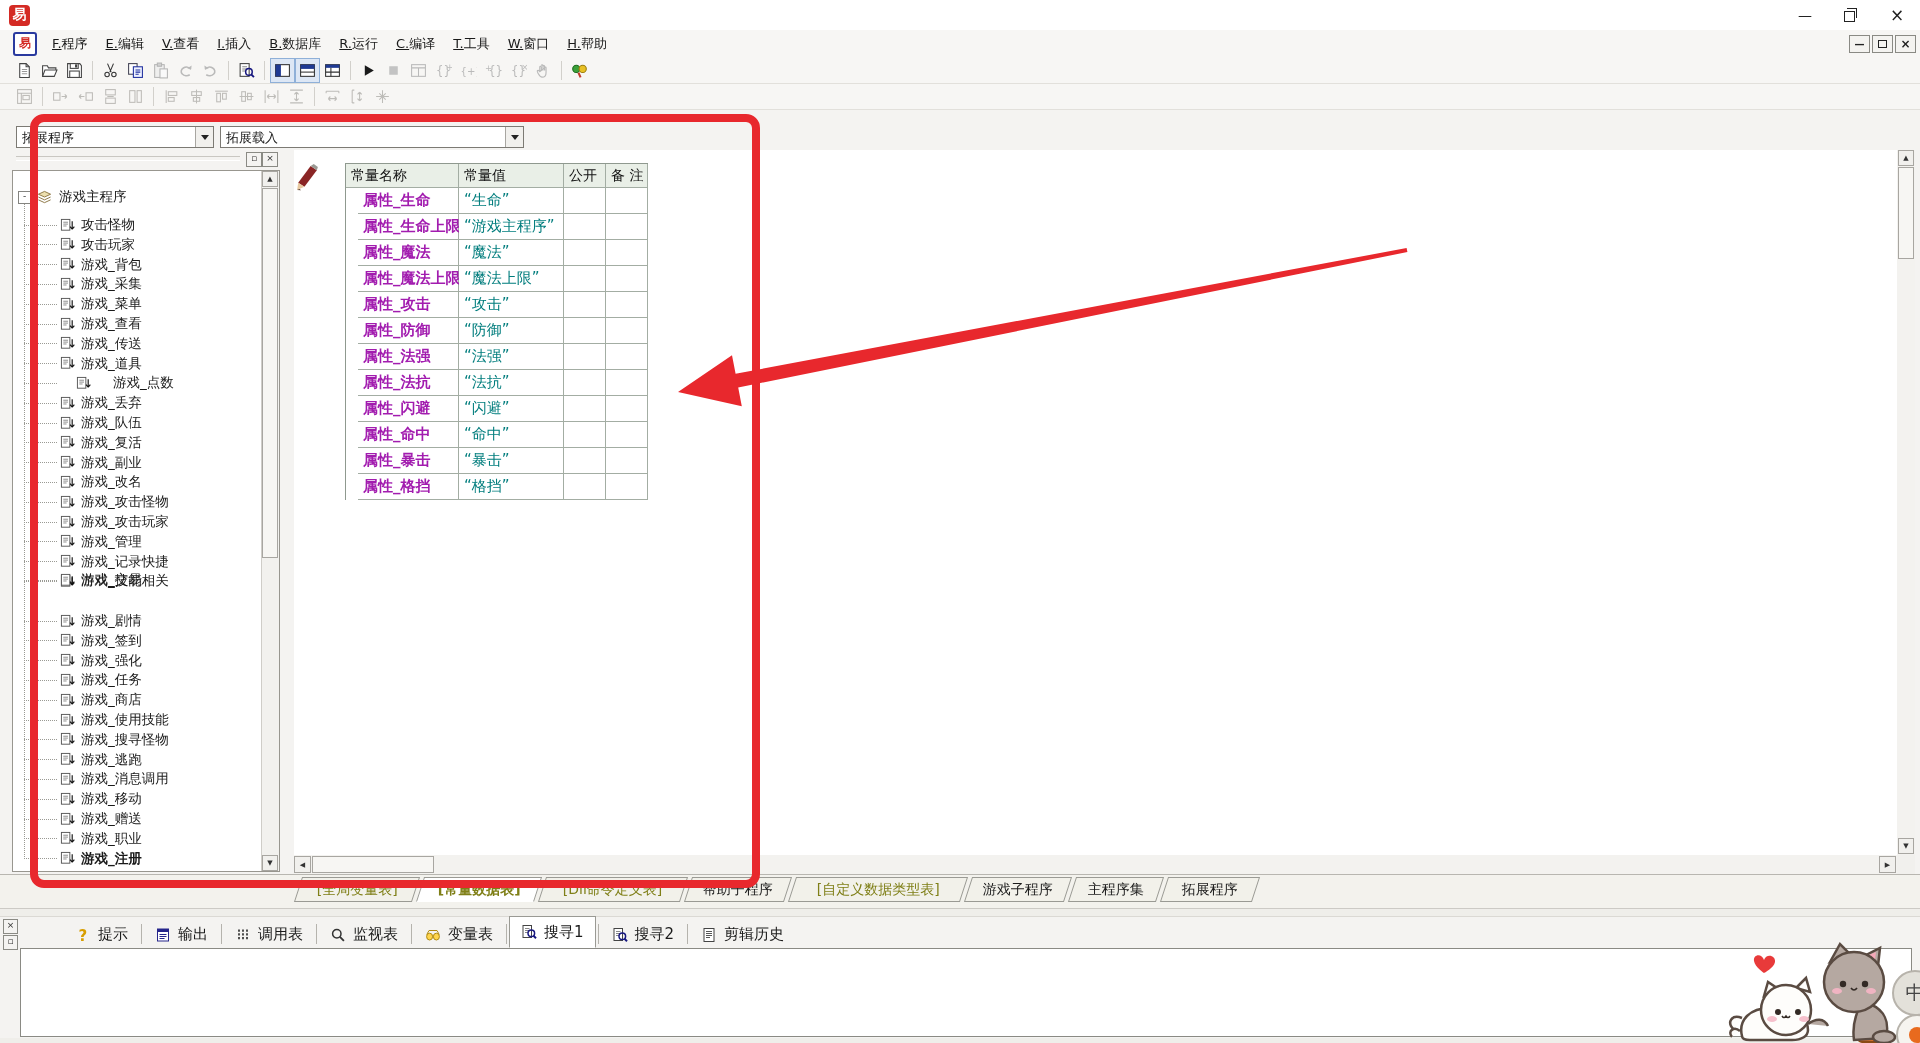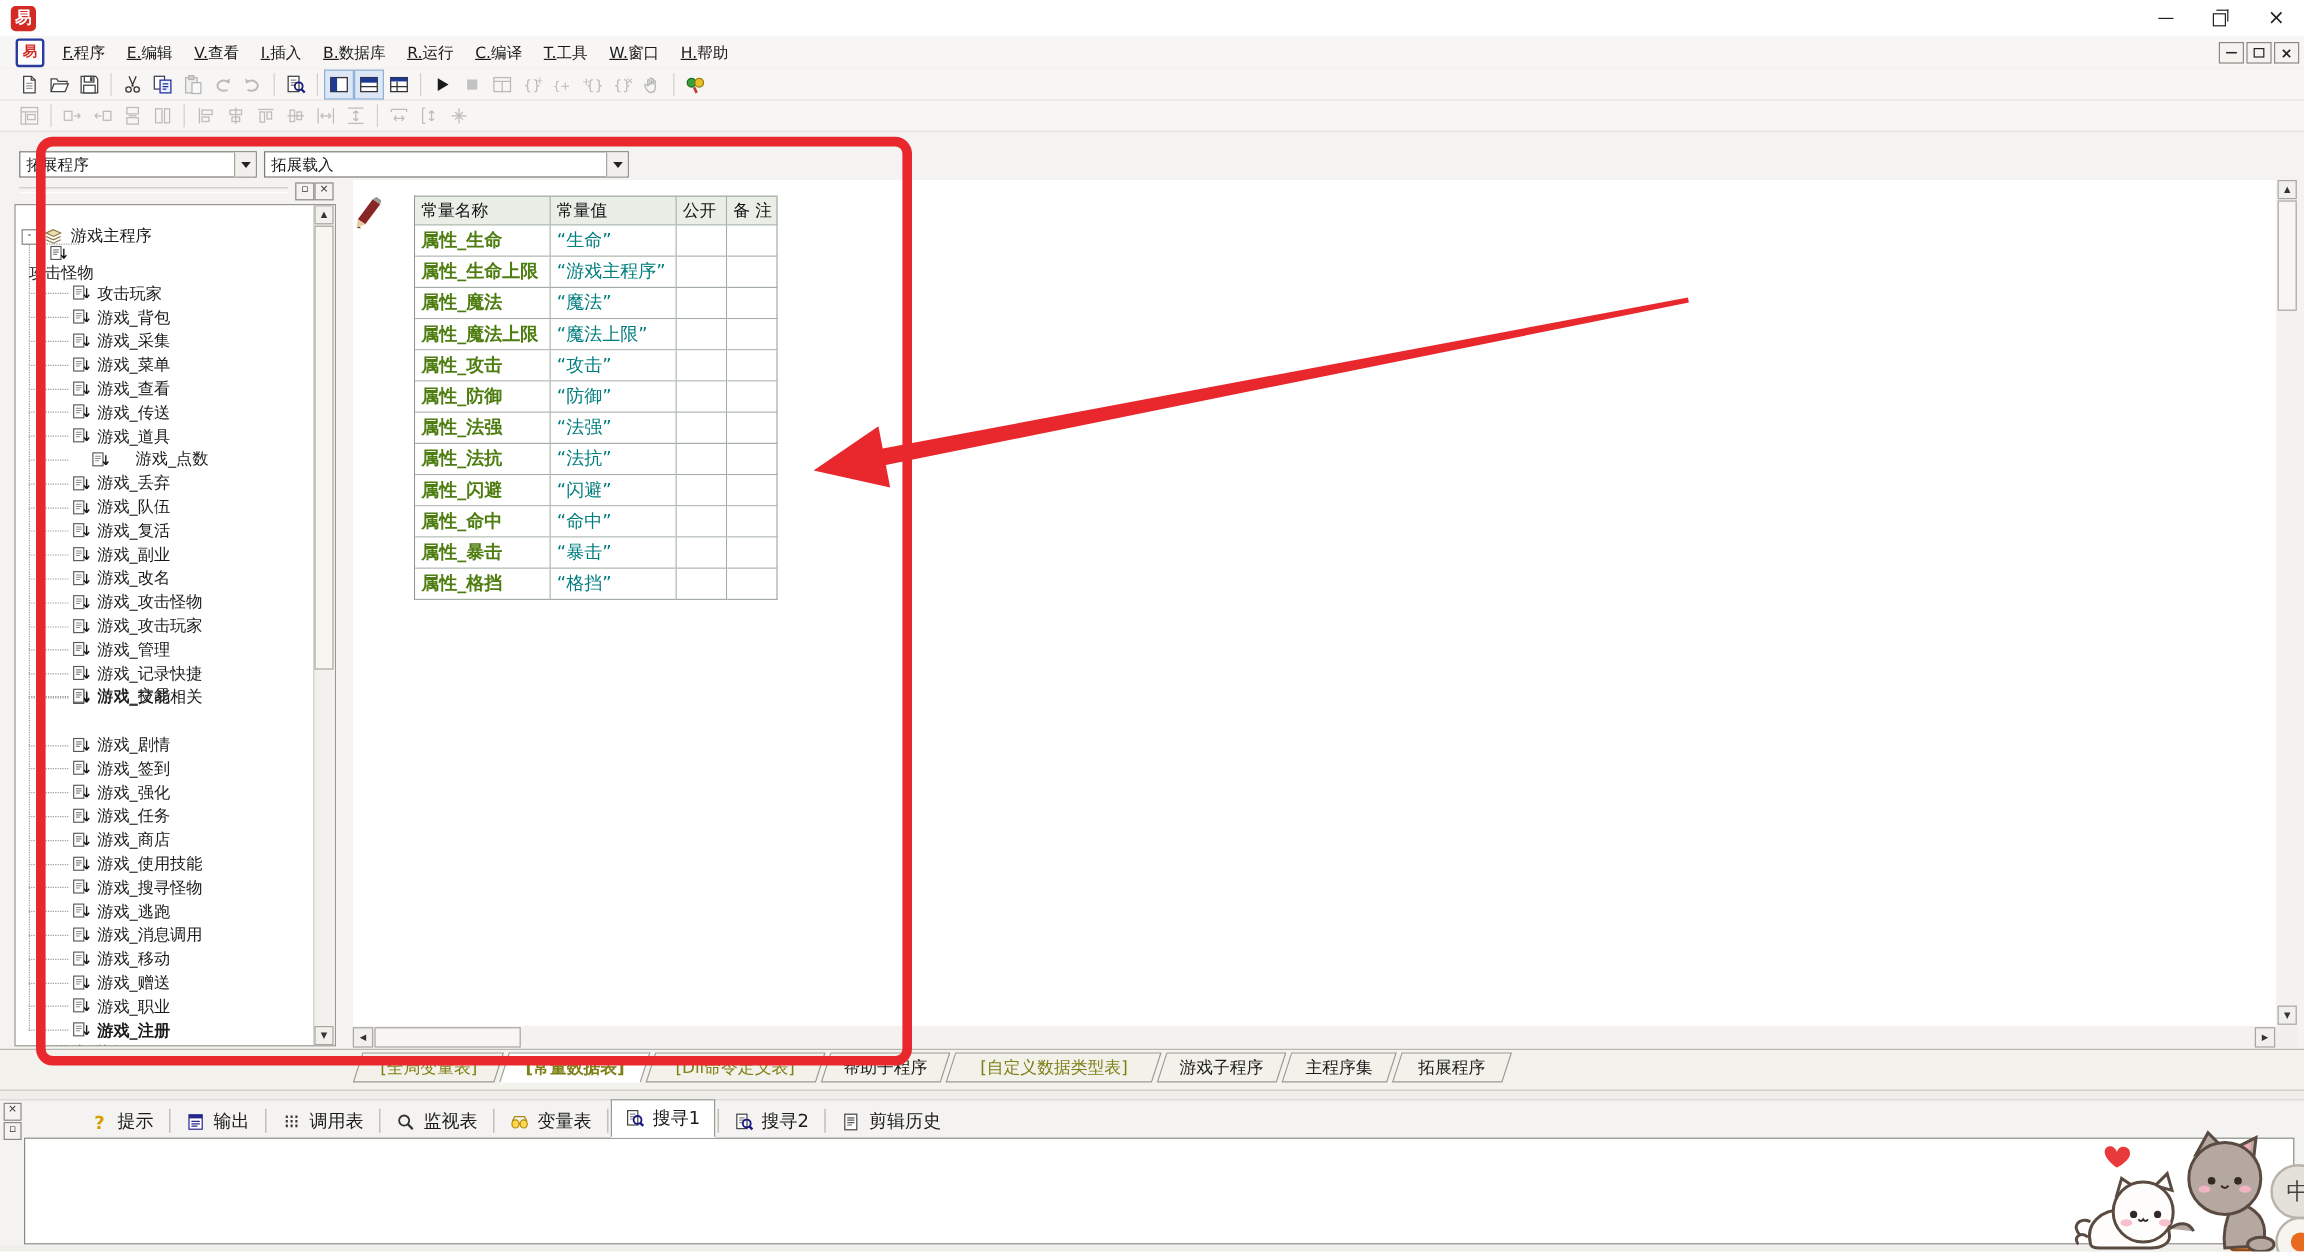"属性_生命" .td.name { color: #4d7c0f -> #a21caf; margin-left: none -> 12px }
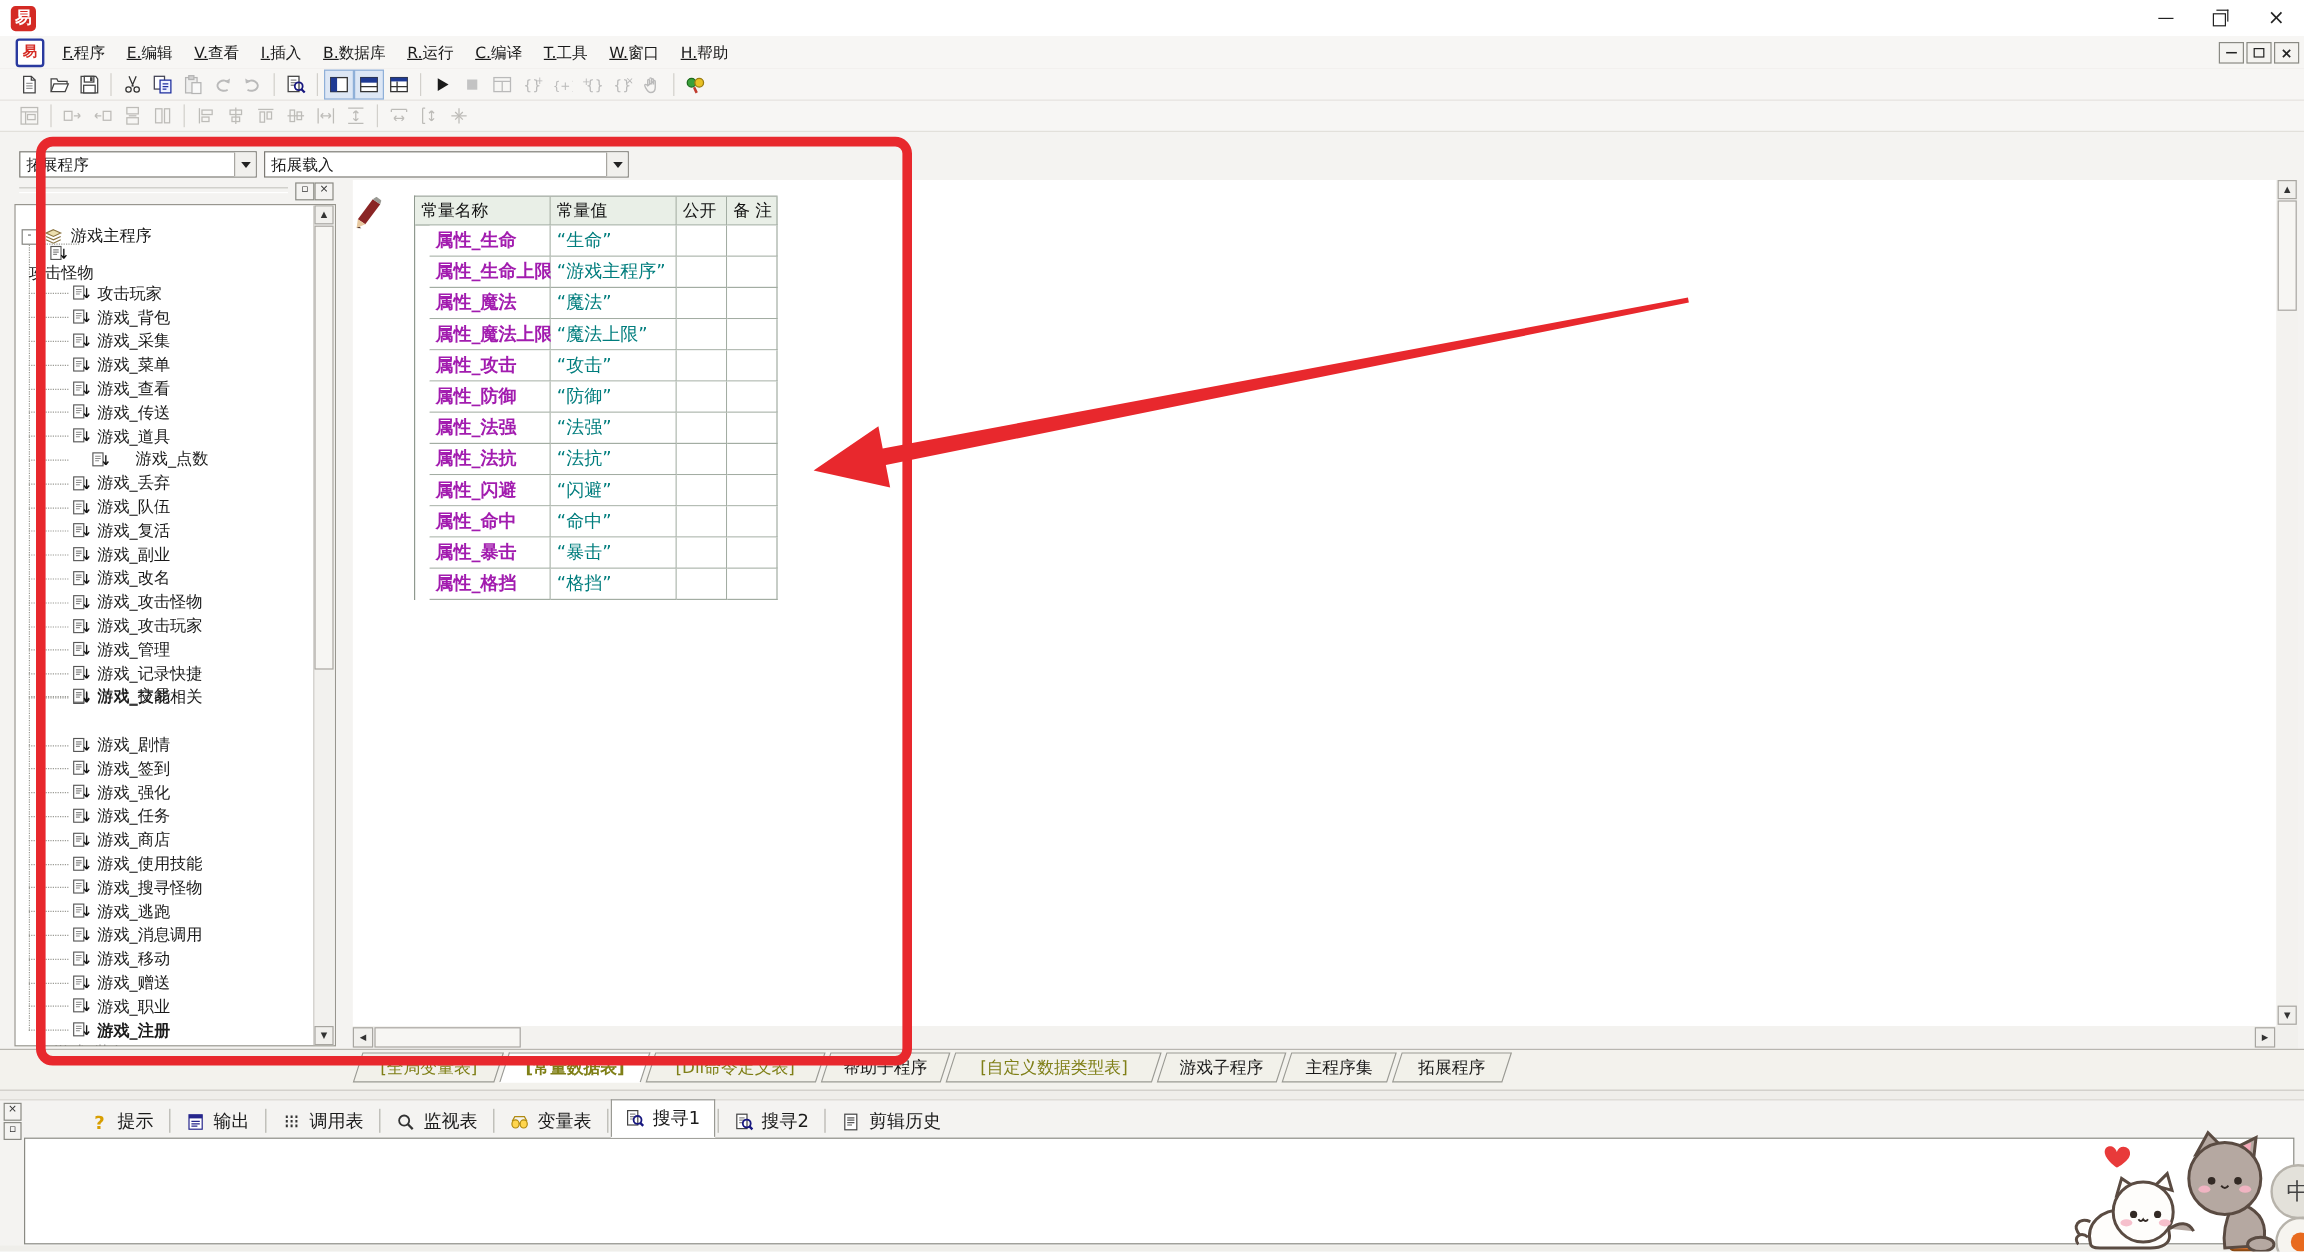"攻击怪物" div.trow { flex-direction: column -> none; top: 32px -> 44px }
